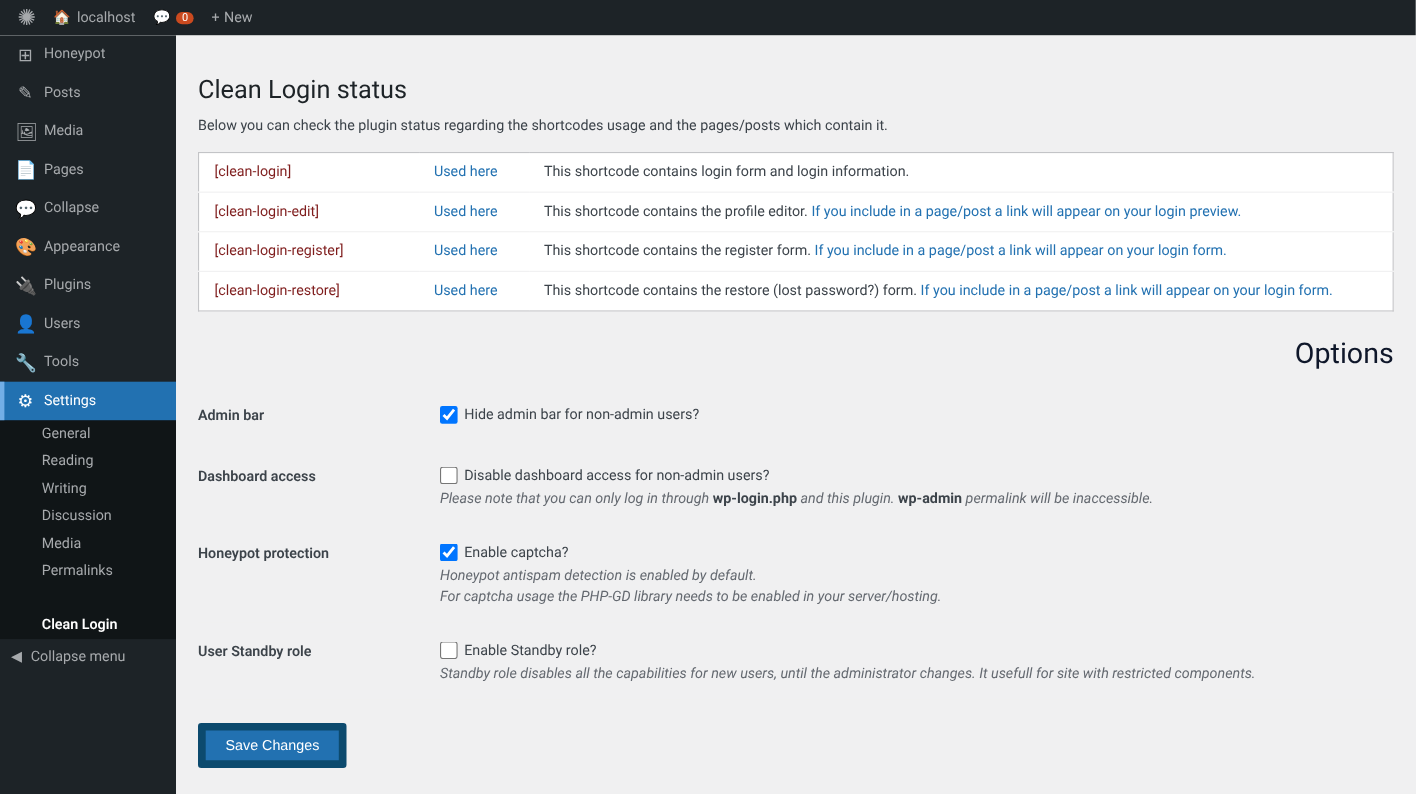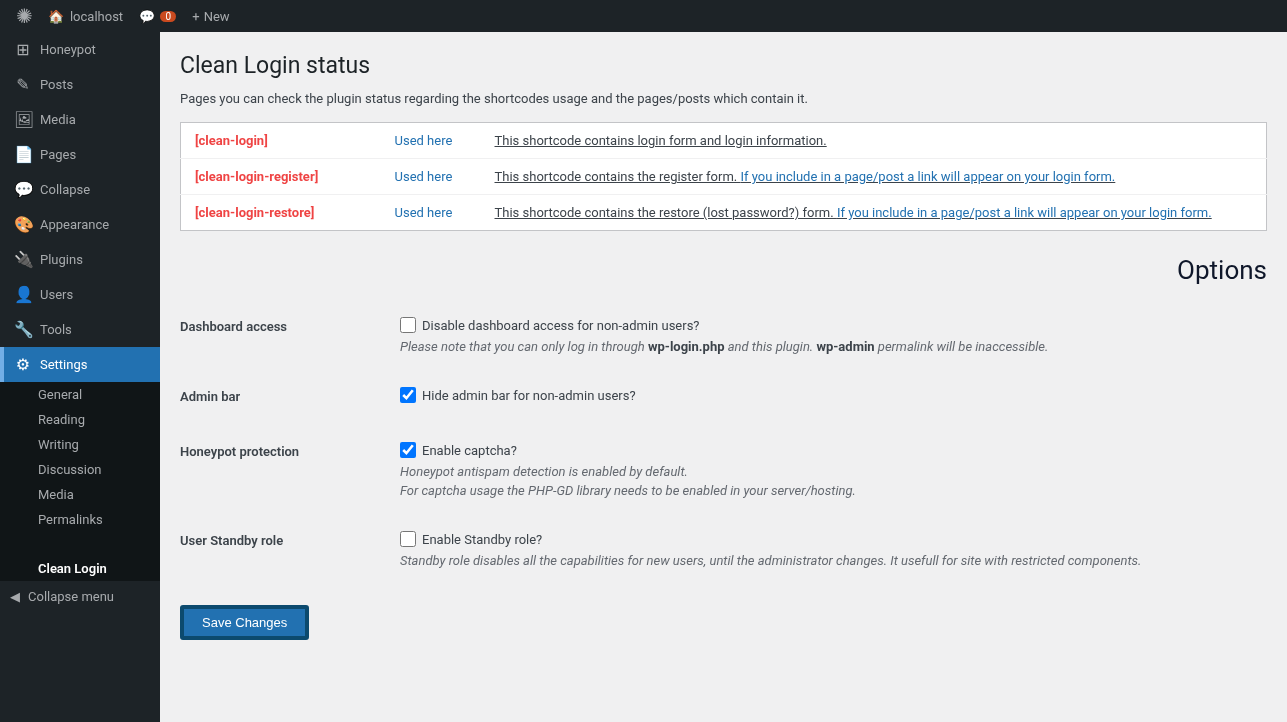"Clean Login status" #wpbody-content { margin-top: none -> 16px }
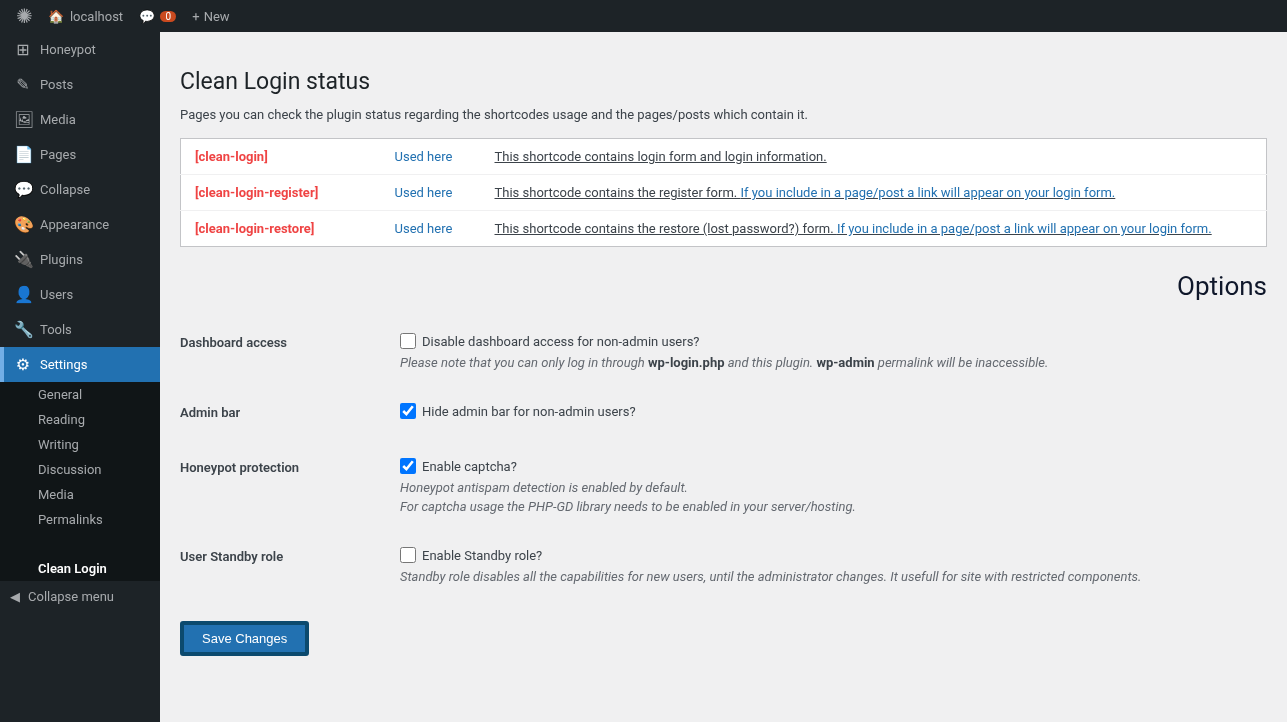"Pages you can check the" p.description { text: Pages -> Below }
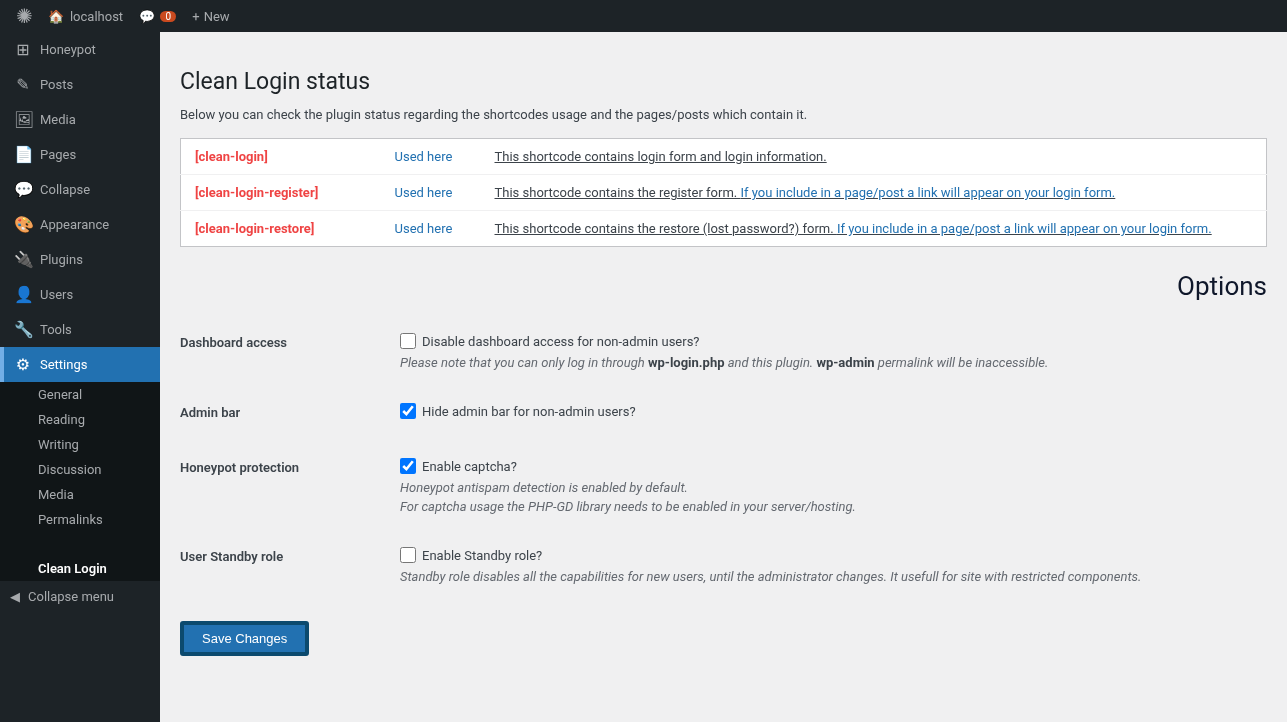"[clean-login]" .shortcode-name { color: #ef4444 -> #7f1d1d; font-weight: 700 -> 400 }
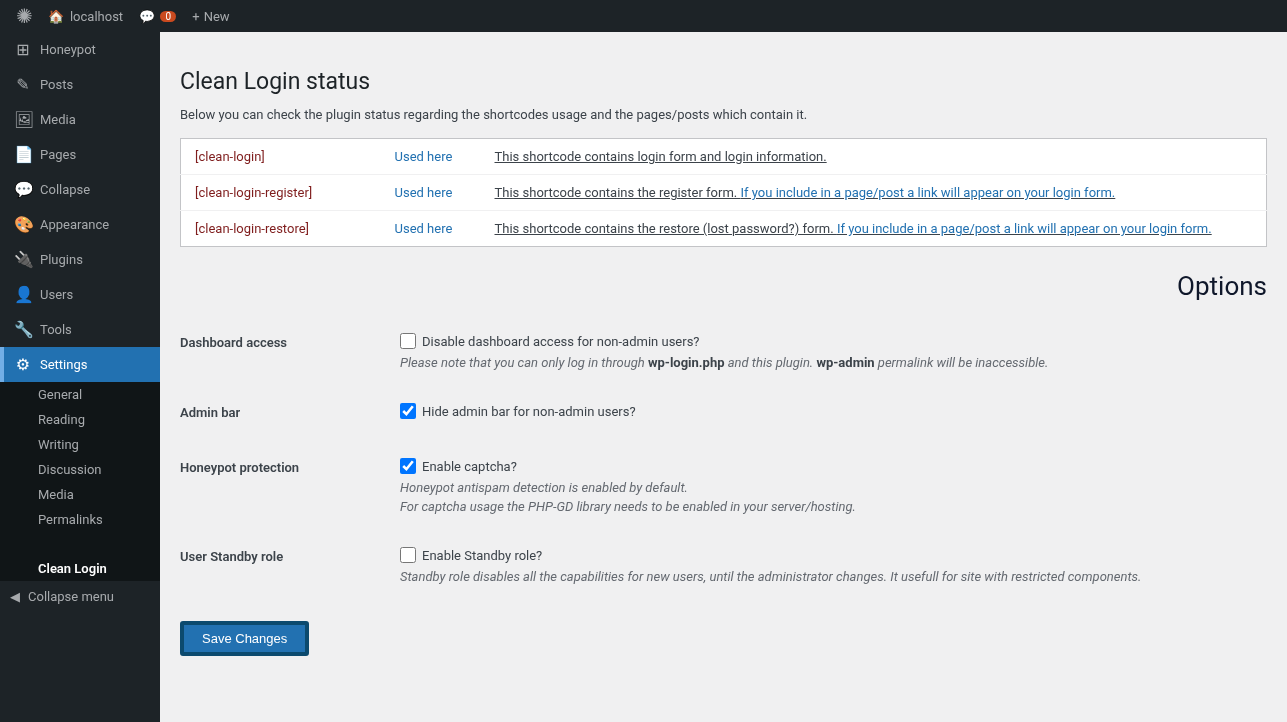"This shortcode contains login form" .shortcode-desc { text-decoration: underline -> none }
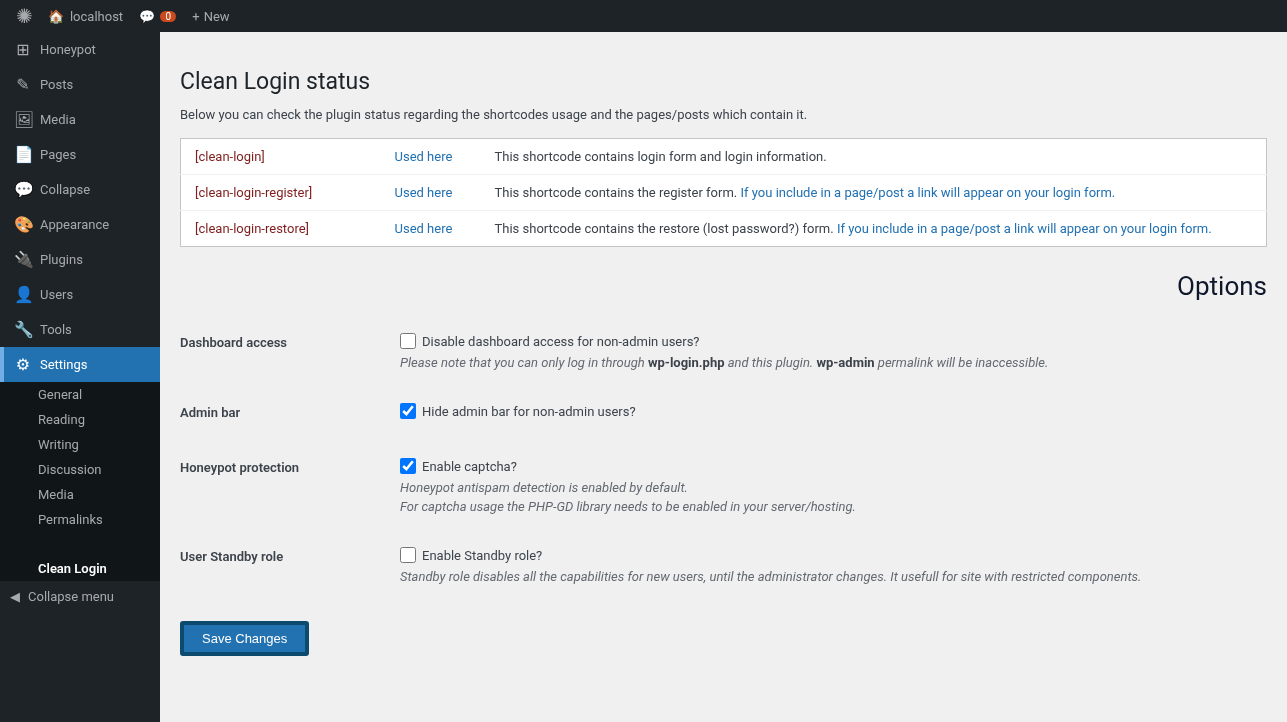"[clean-login-edit]" tr { html: none -> <tr> <td>[clean-login-edit]</td> <td>Used here</td> <td> This shortcode contains the profile editor. <span>If you include in a page/post a link will appear on your login preview.</span> </td> </tr> }
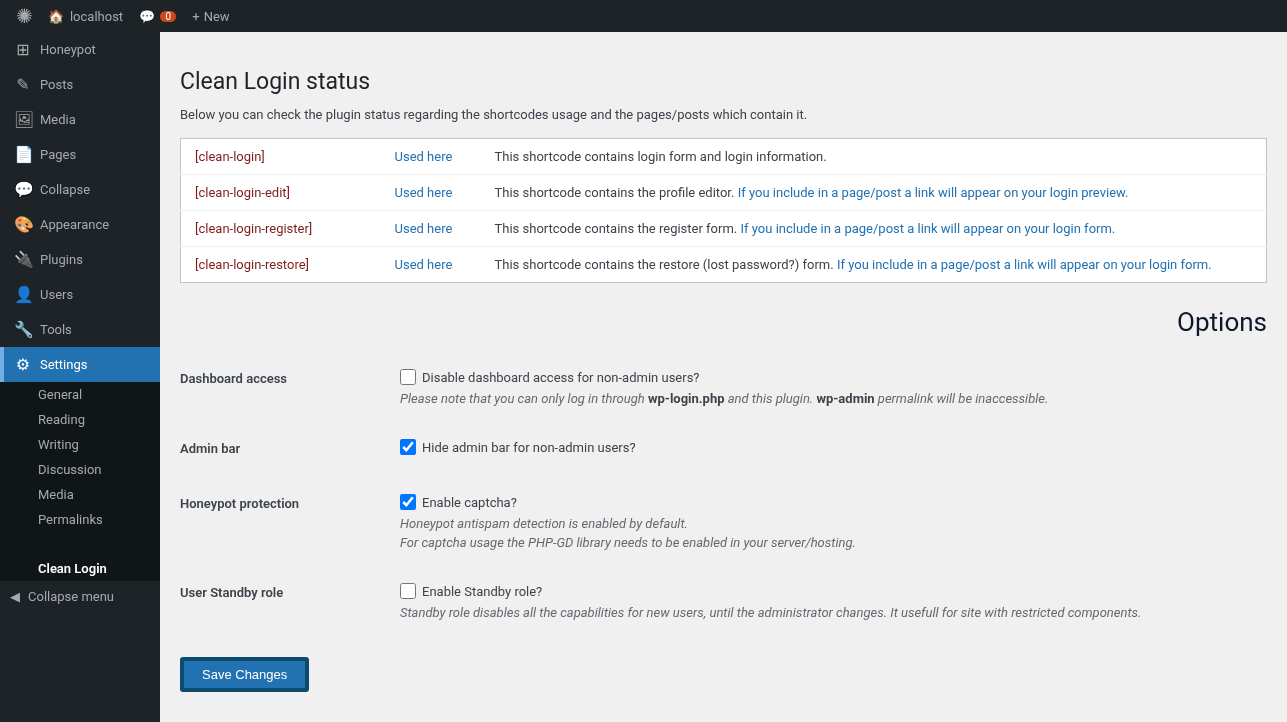"Dashboard access" div.option-row { order: before "Admin bar" -> after "Admin bar" }
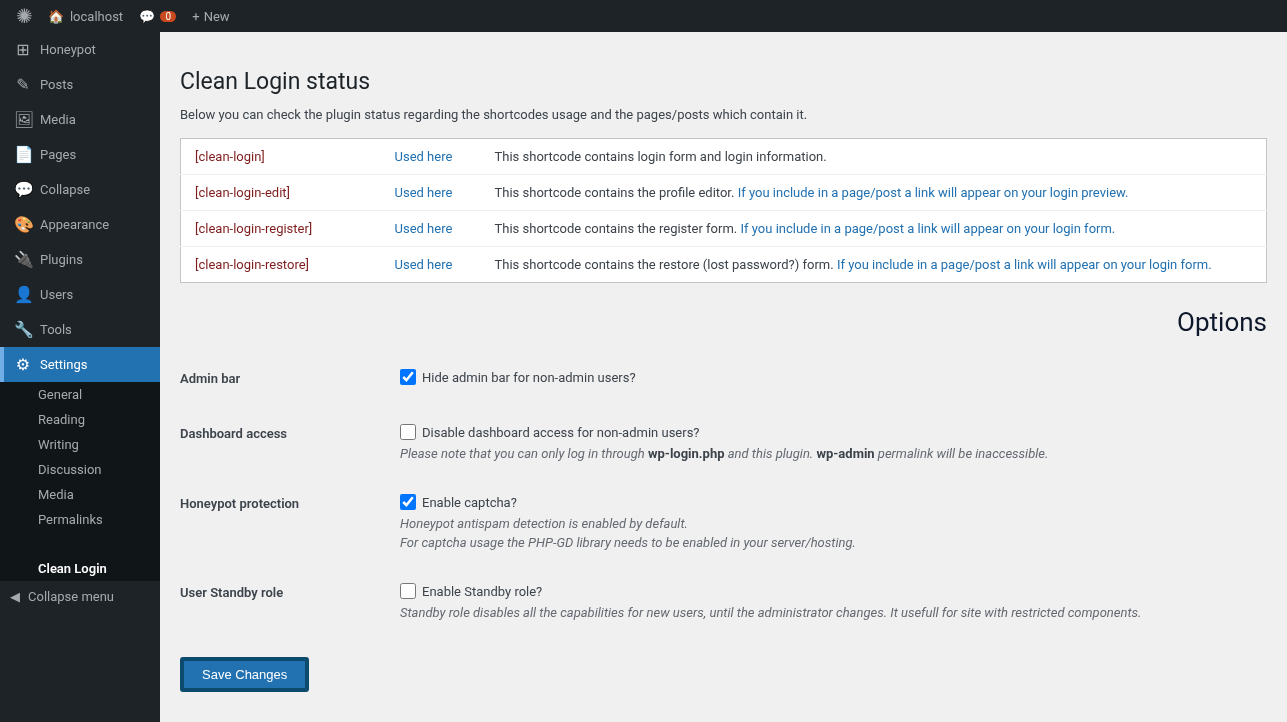"Save Changes" .button-primary { border: 4px solid #0c4a6e -> 7px solid #0c4a6e }
